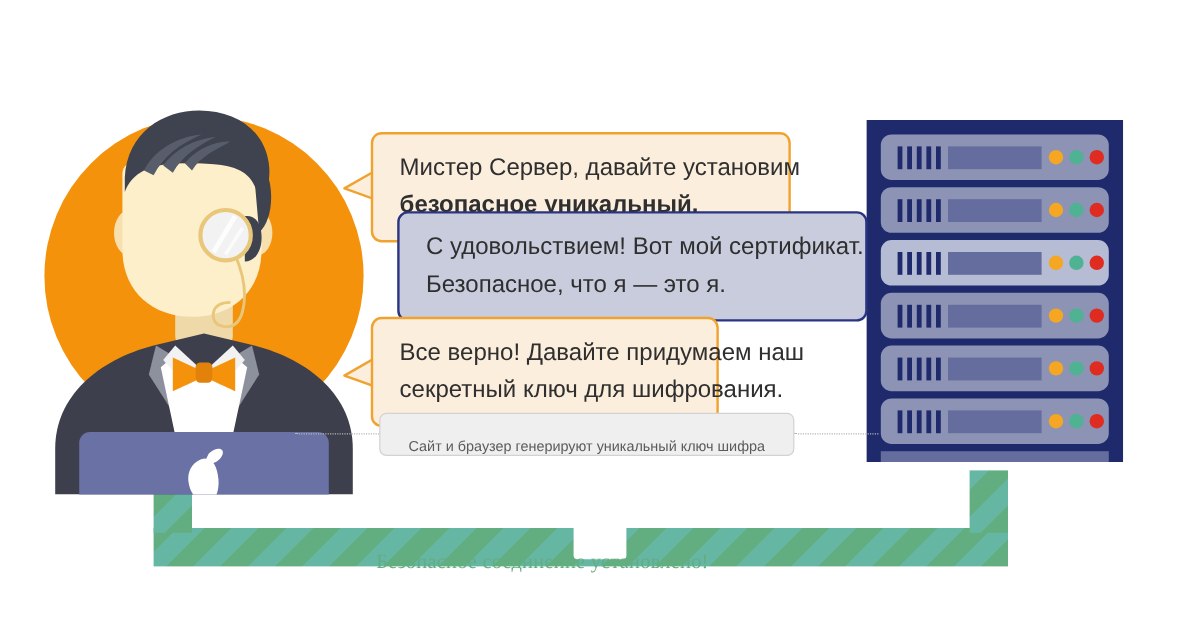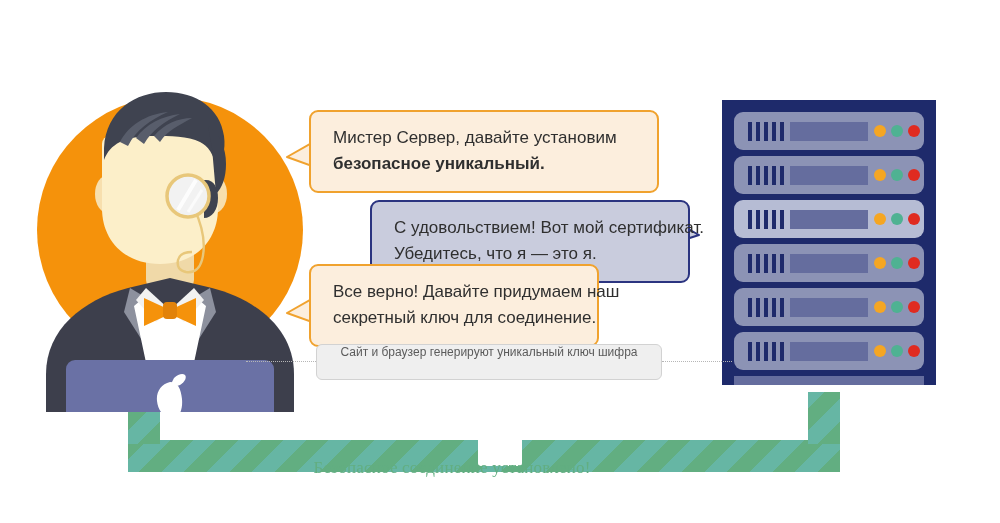"Мистер Сервер, давайте установим" .bubble { font-size: 17px -> 20px }
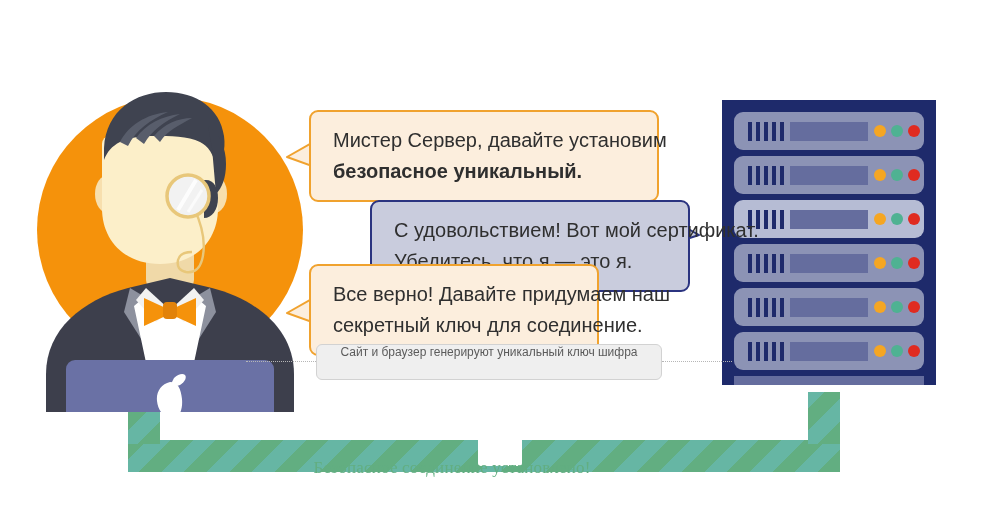"С удовольствием! Вот мой сертификат." #bubble-2 { margin-left: 39px -> none; top: 200px -> 176px; width: 320px -> 392px }
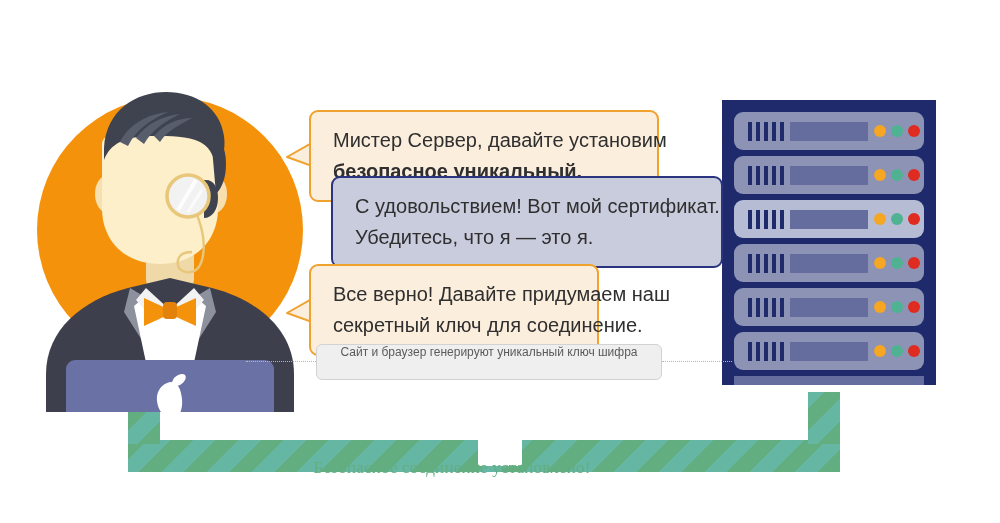"Убедитесь, что я — это" div.line { text: Убедитесь -> Безопасное }
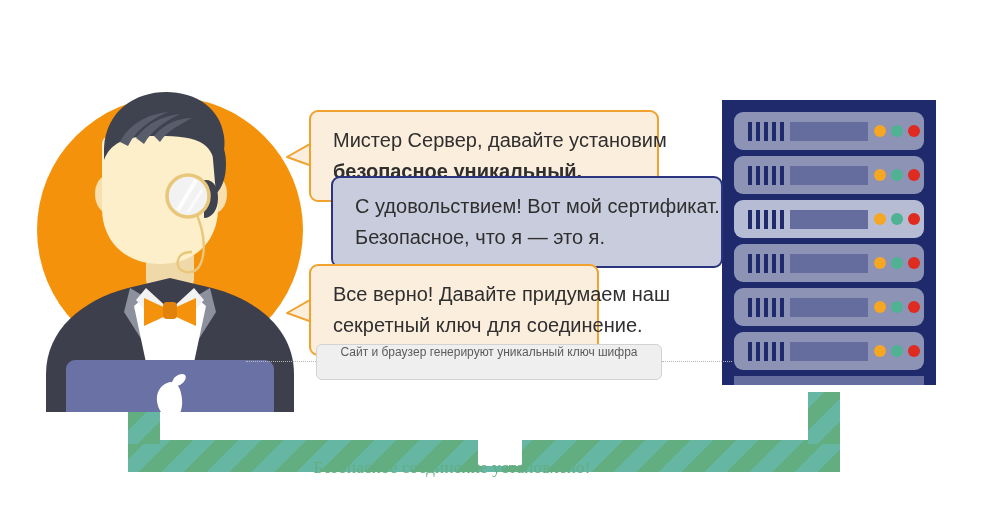"секретный ключ для соединение." div.line { text: соединение -> шифрования }
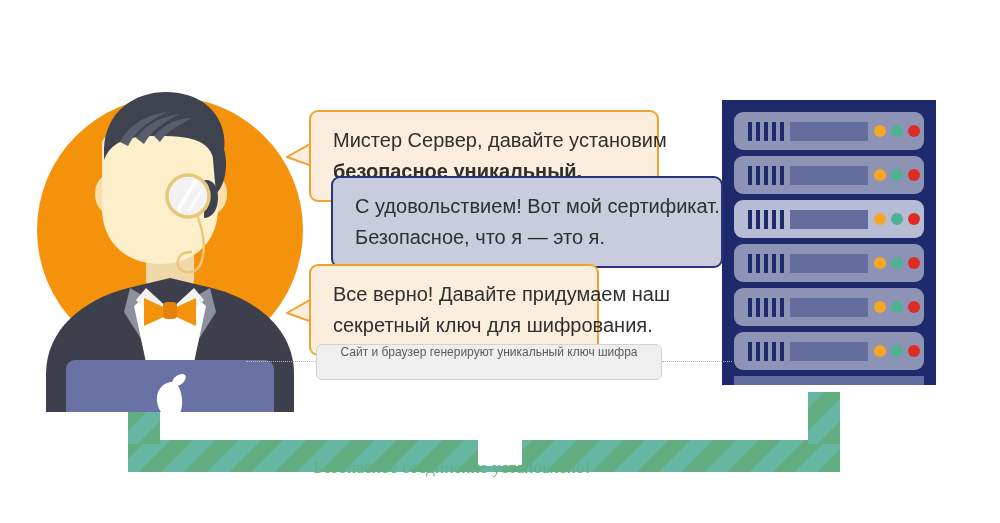"Сайт и браузер генерируют уникальный" #info-box { align-items: flex-start -> flex-end }
